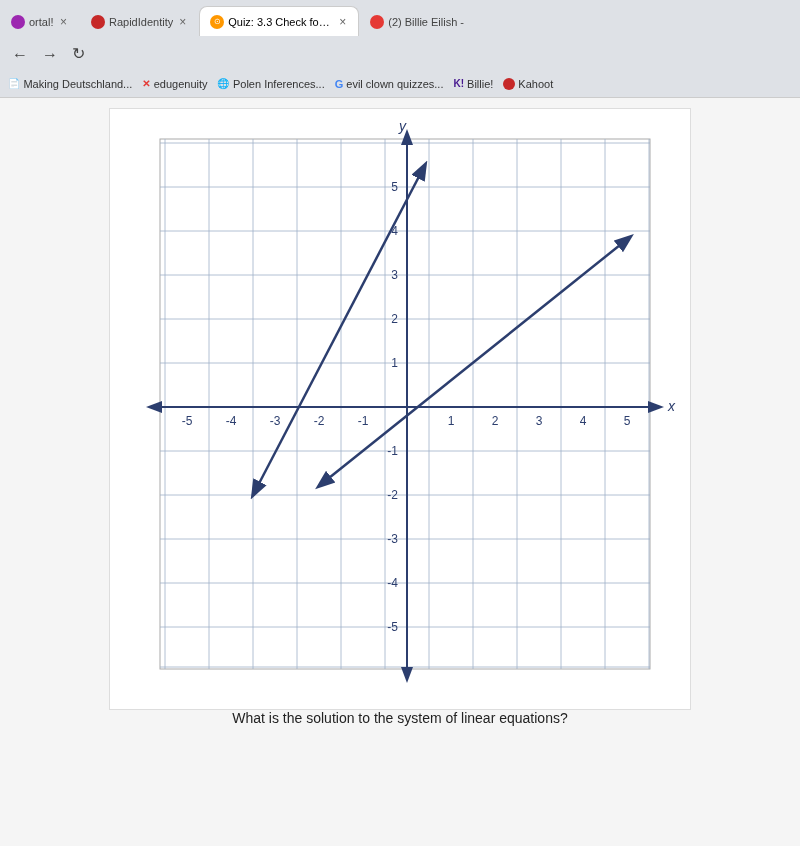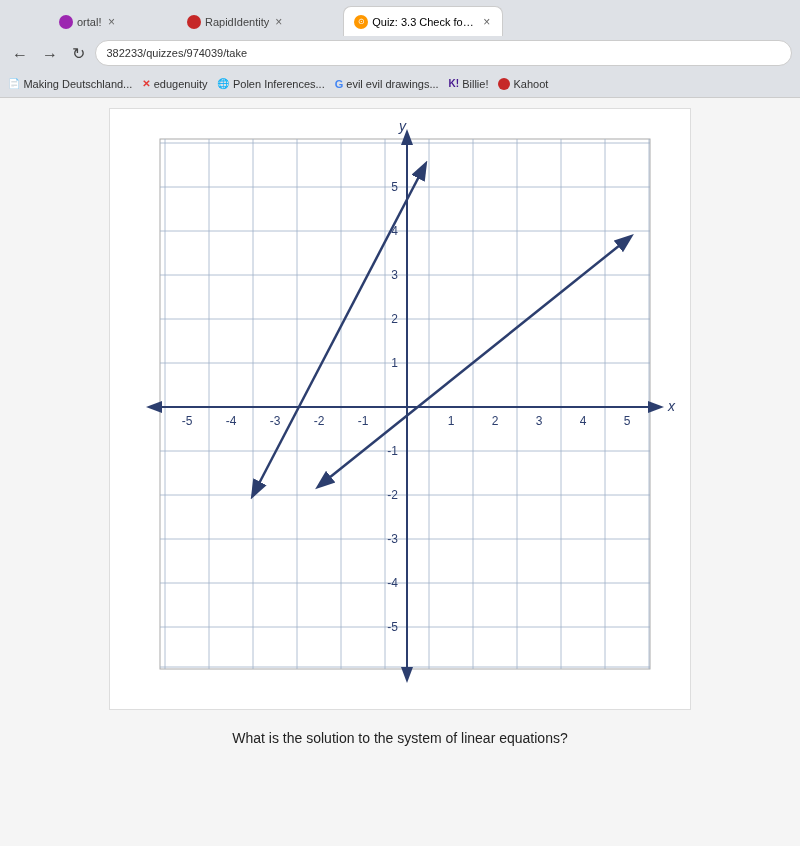"ortal!" .tab { margin-left: 48px -> none }
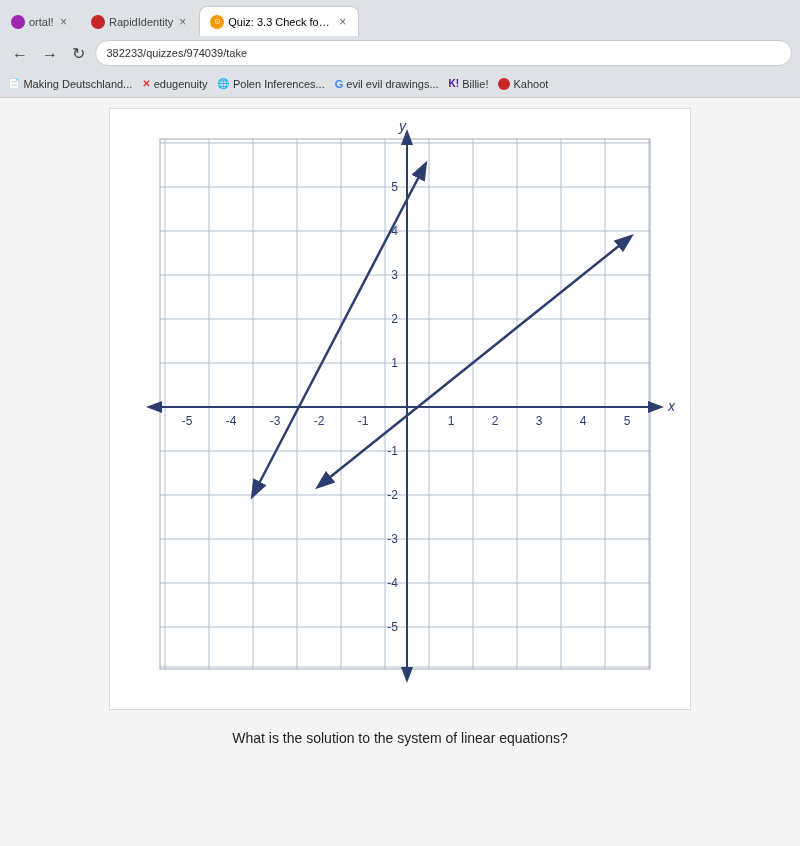"(2) Billie Eilish -" div.tab { html: none -> <div> <span></span> <span>(2) Billie Eilish -</span> </div> }
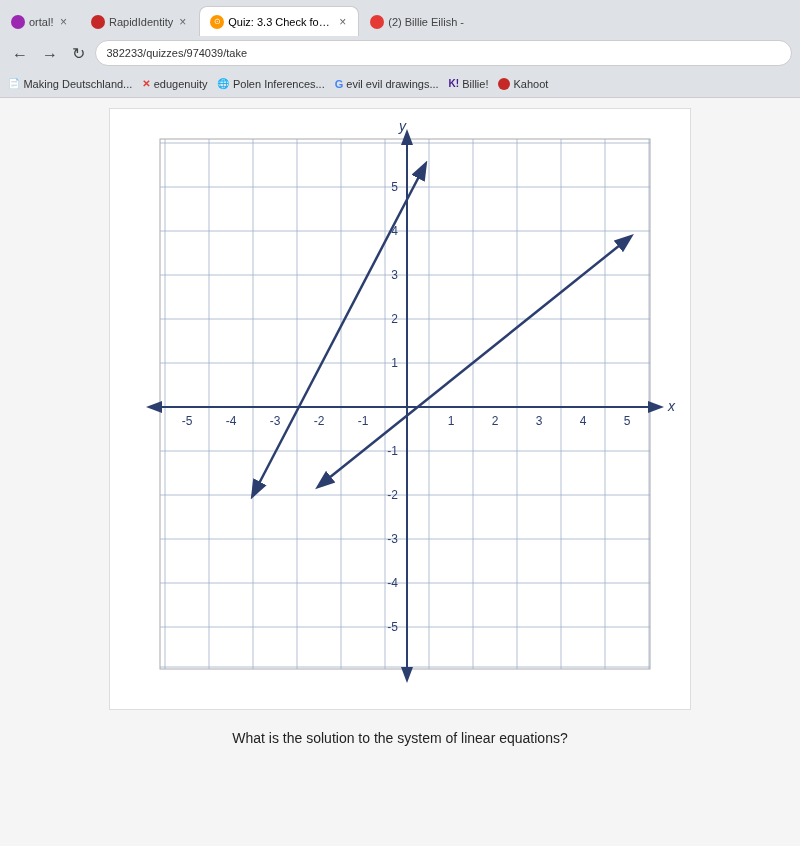"382233/quizzes/974039/take" div.address-bar { html: <div> <span>382233/quizzes/974039/take</span> </div> -> none }
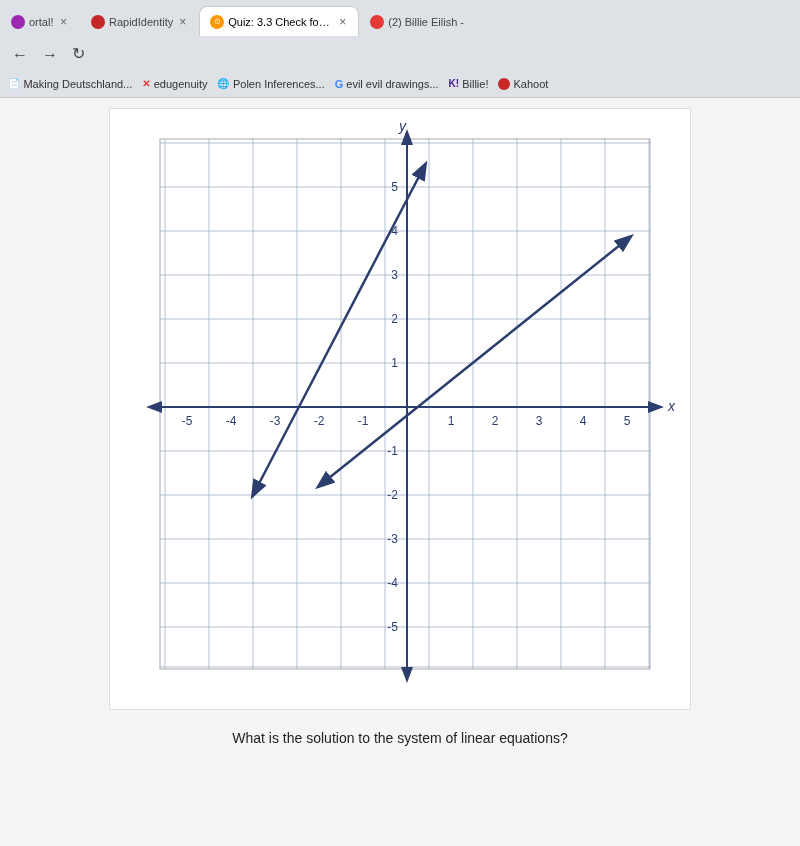"evil evil drawings..." span { text: evil drawings -> clown quizzes }
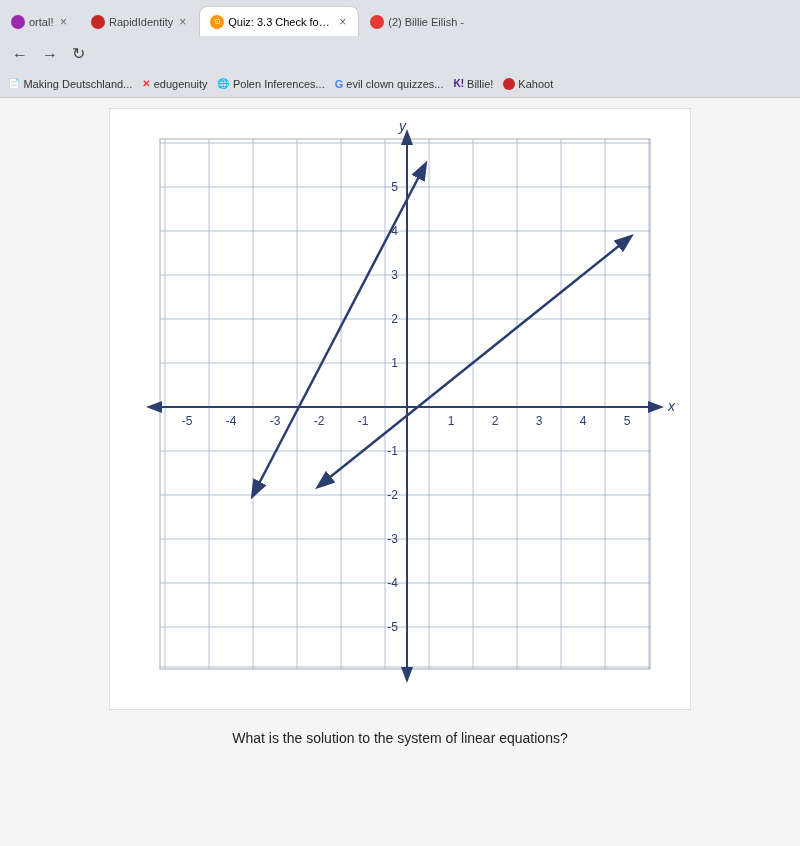"What is the solution to" .question-text { margin-top: 20px -> 0 }
